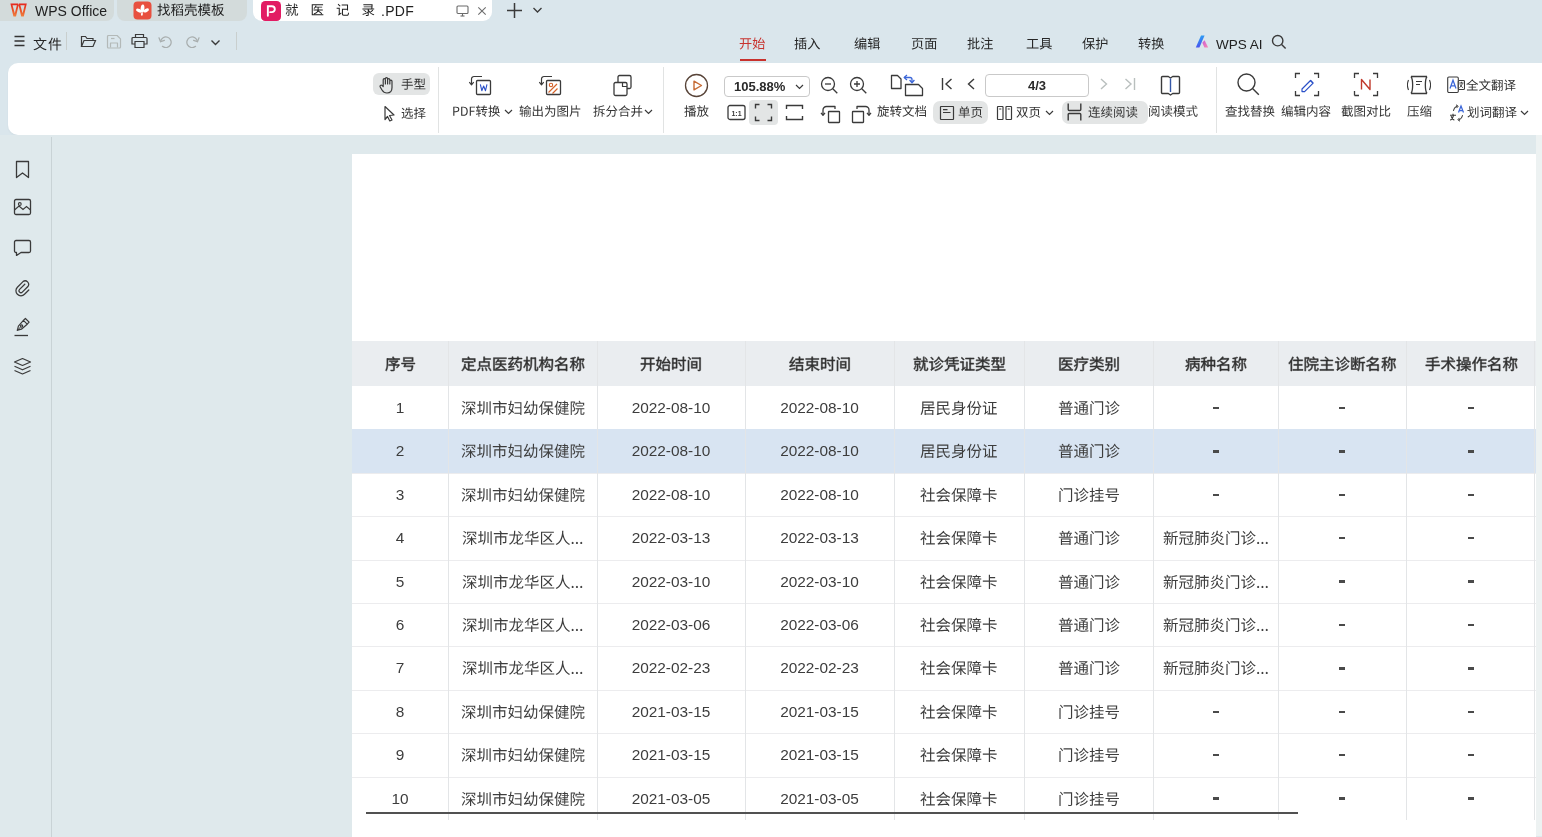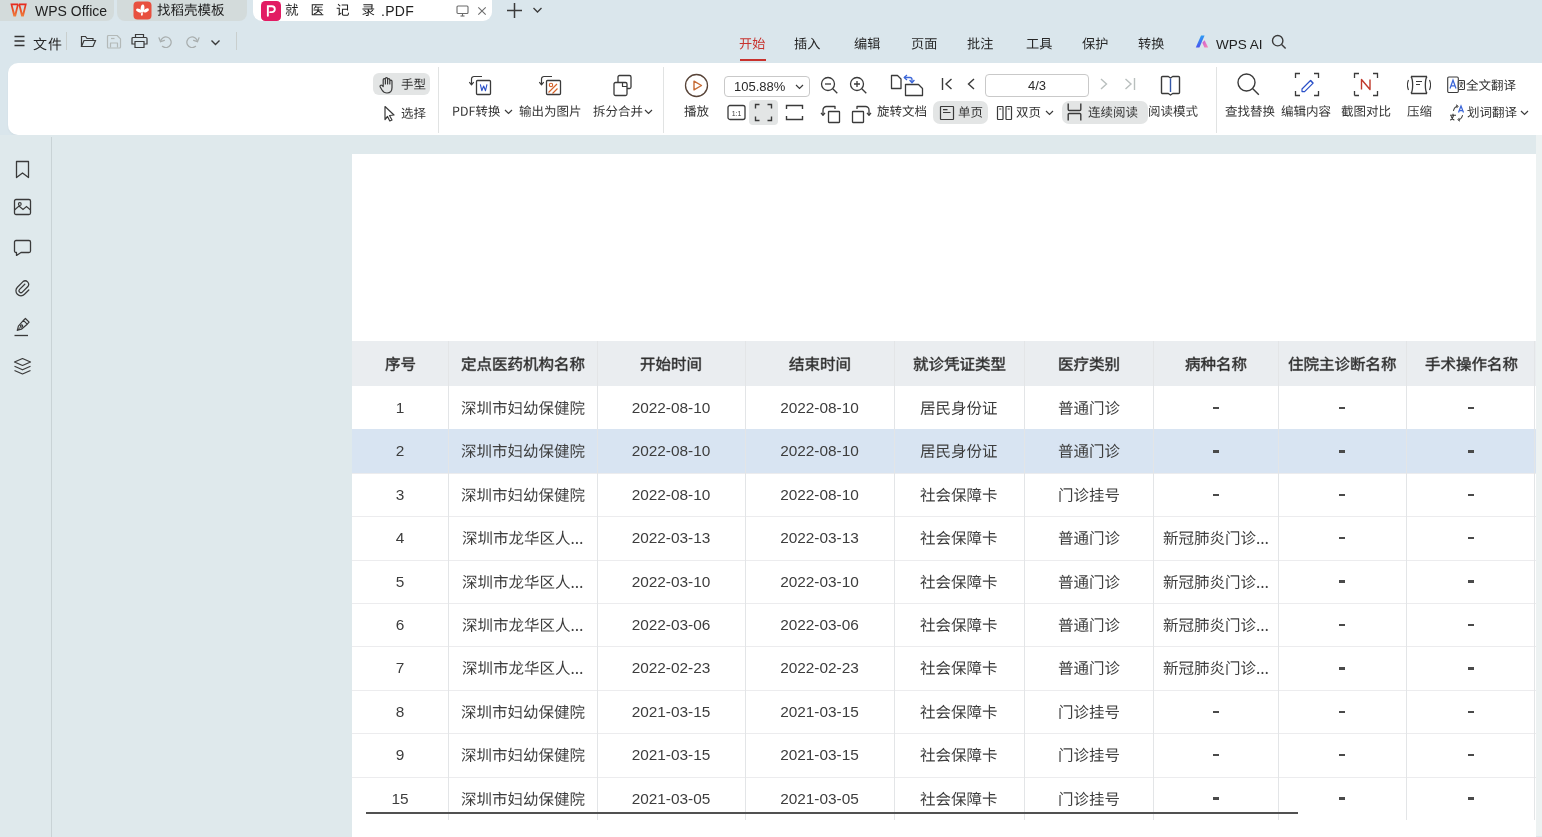"105.88%" #toolbar { font-weight: none -> bold }
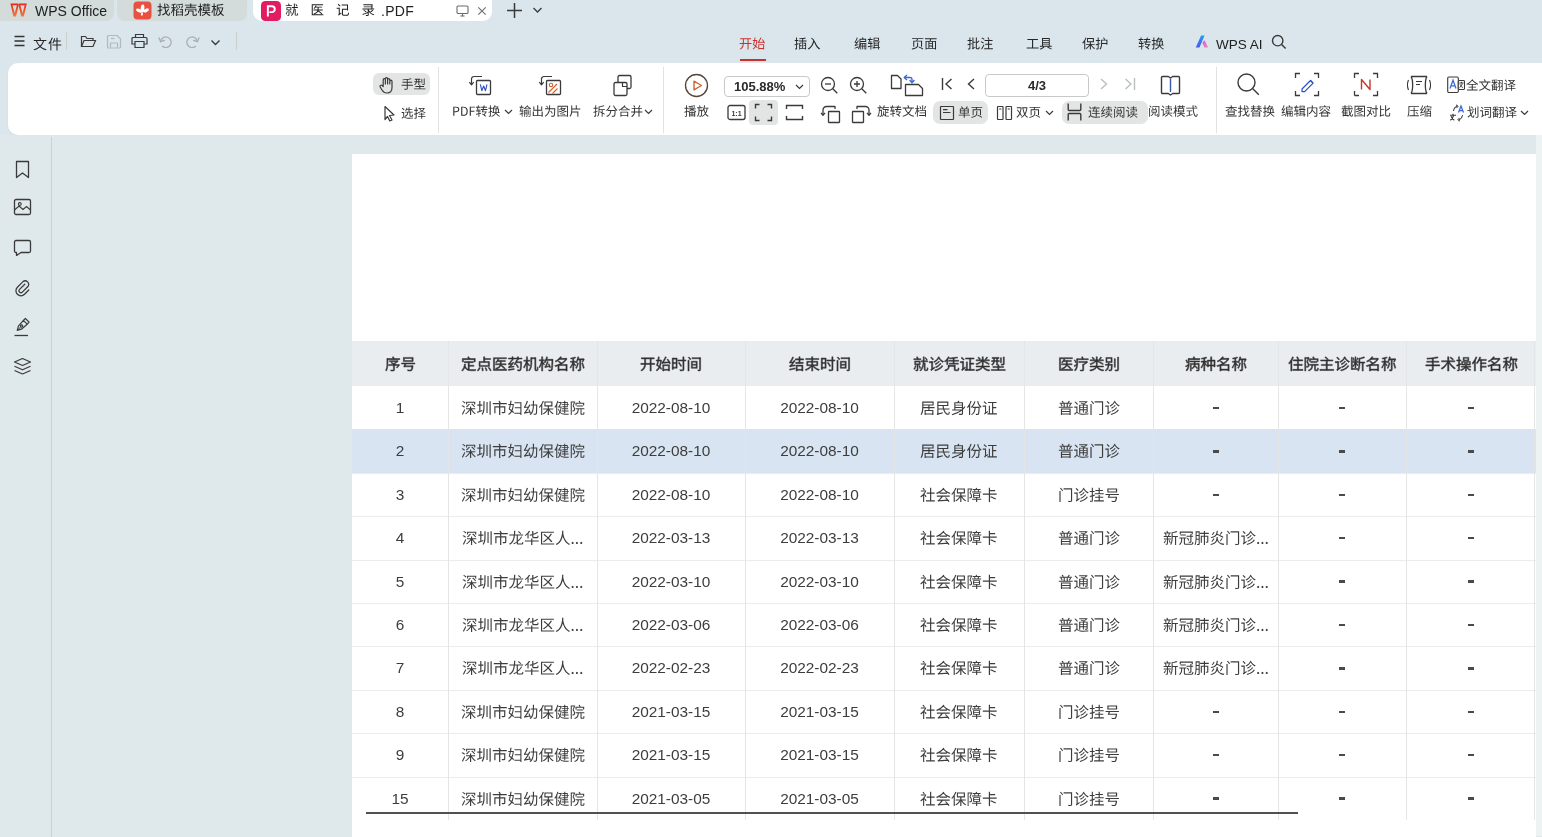"15" div.cell { text: 15 -> 10 }
